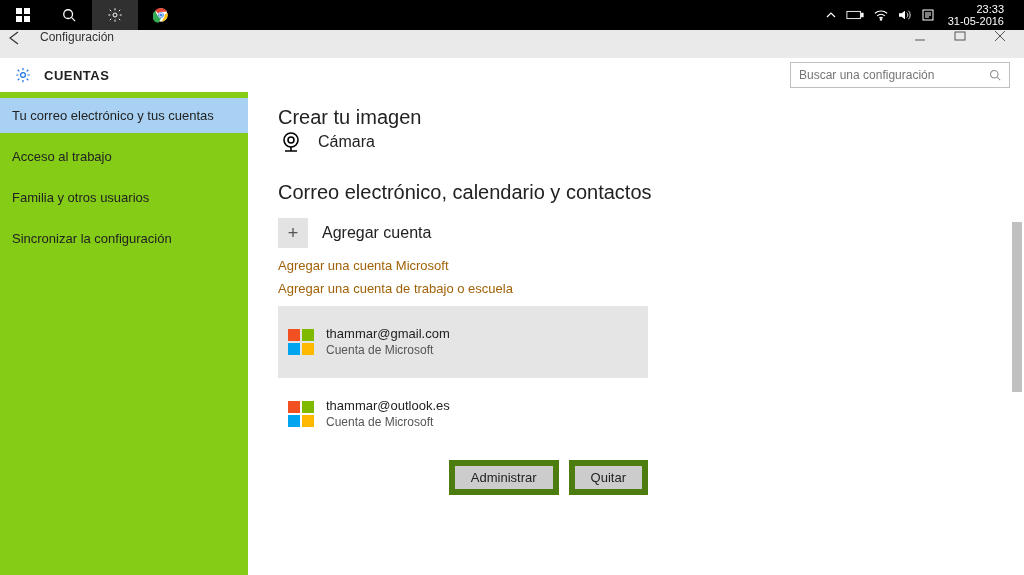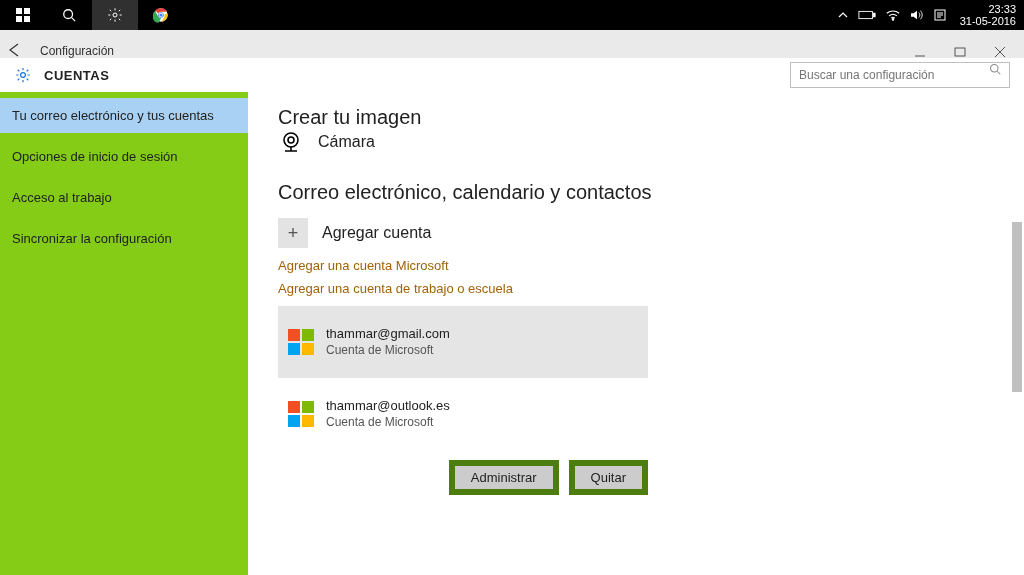"23:33" .tb-right { right: 0 -> 12px }
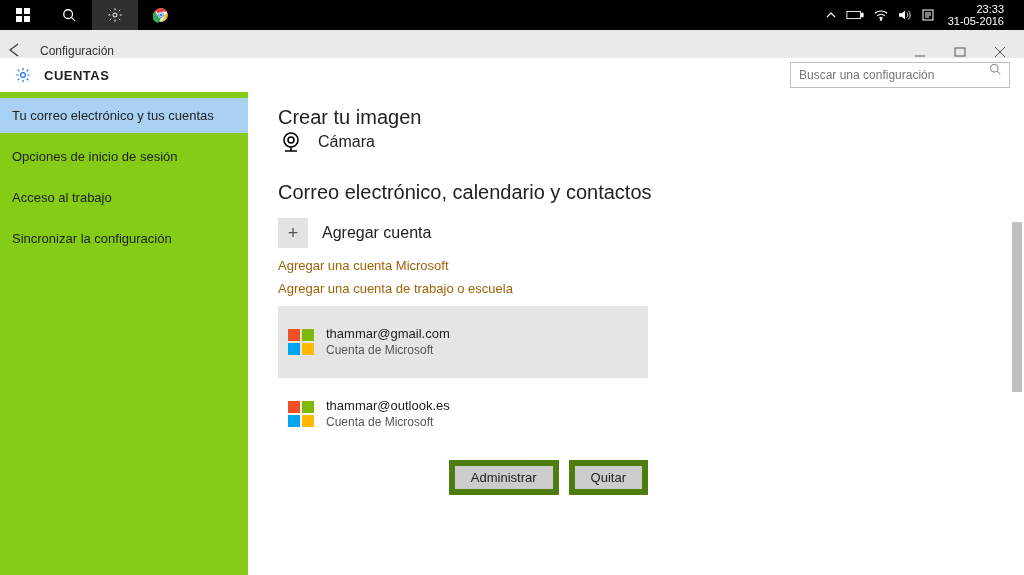"Configuración" .titlebar { align-items: flex-end -> flex-start }
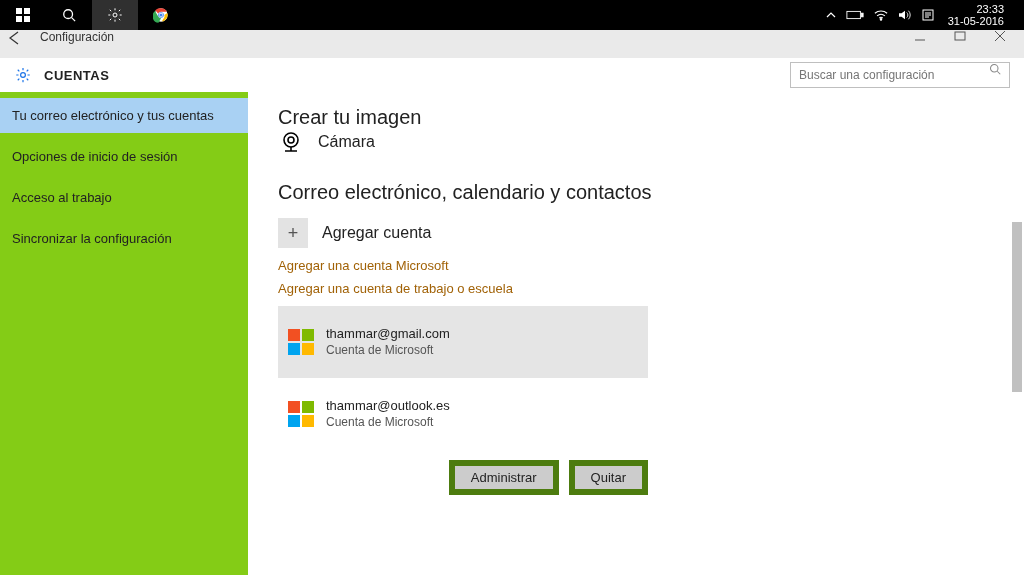"Buscar una configuración" .search-wrap { align-items: none -> center }
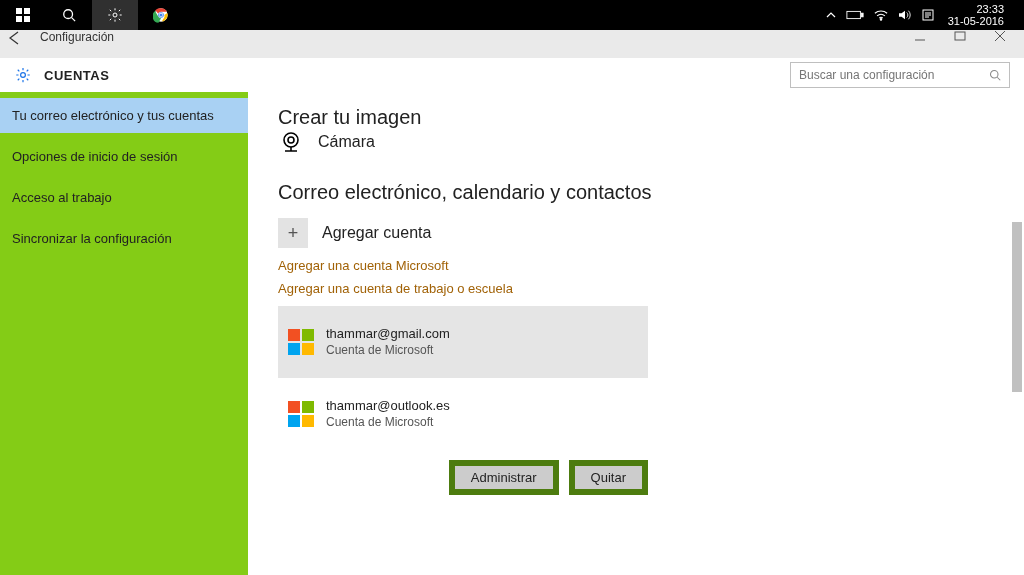"Opciones de inicio de sesión" div.side-item { html: <div><span>Opciones de inicio de sesión</span></div> -> none }
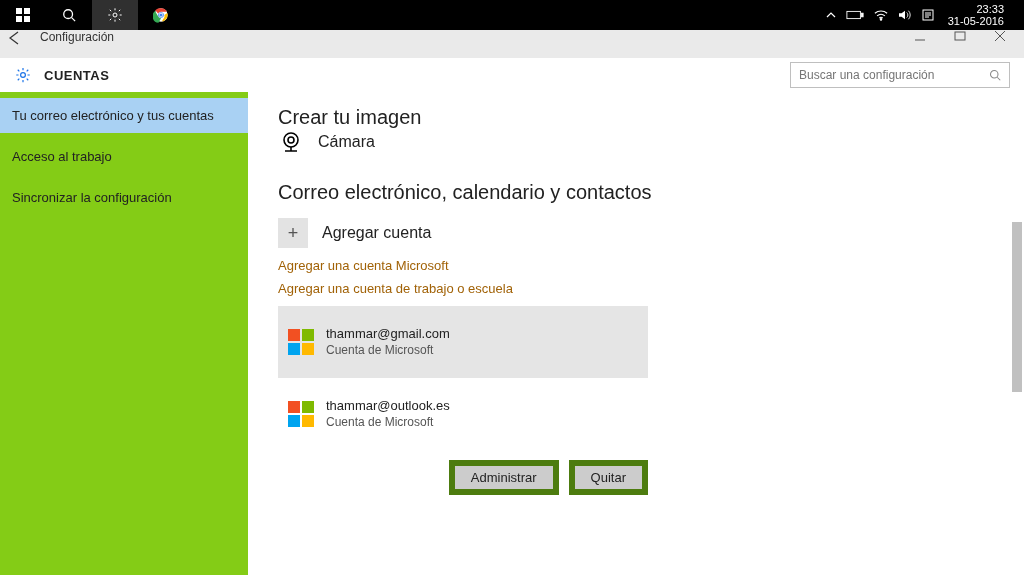"Familia y otros usuarios" div.side-item { html: none -> <div><span>Familia y otros usuarios</span></div> }
